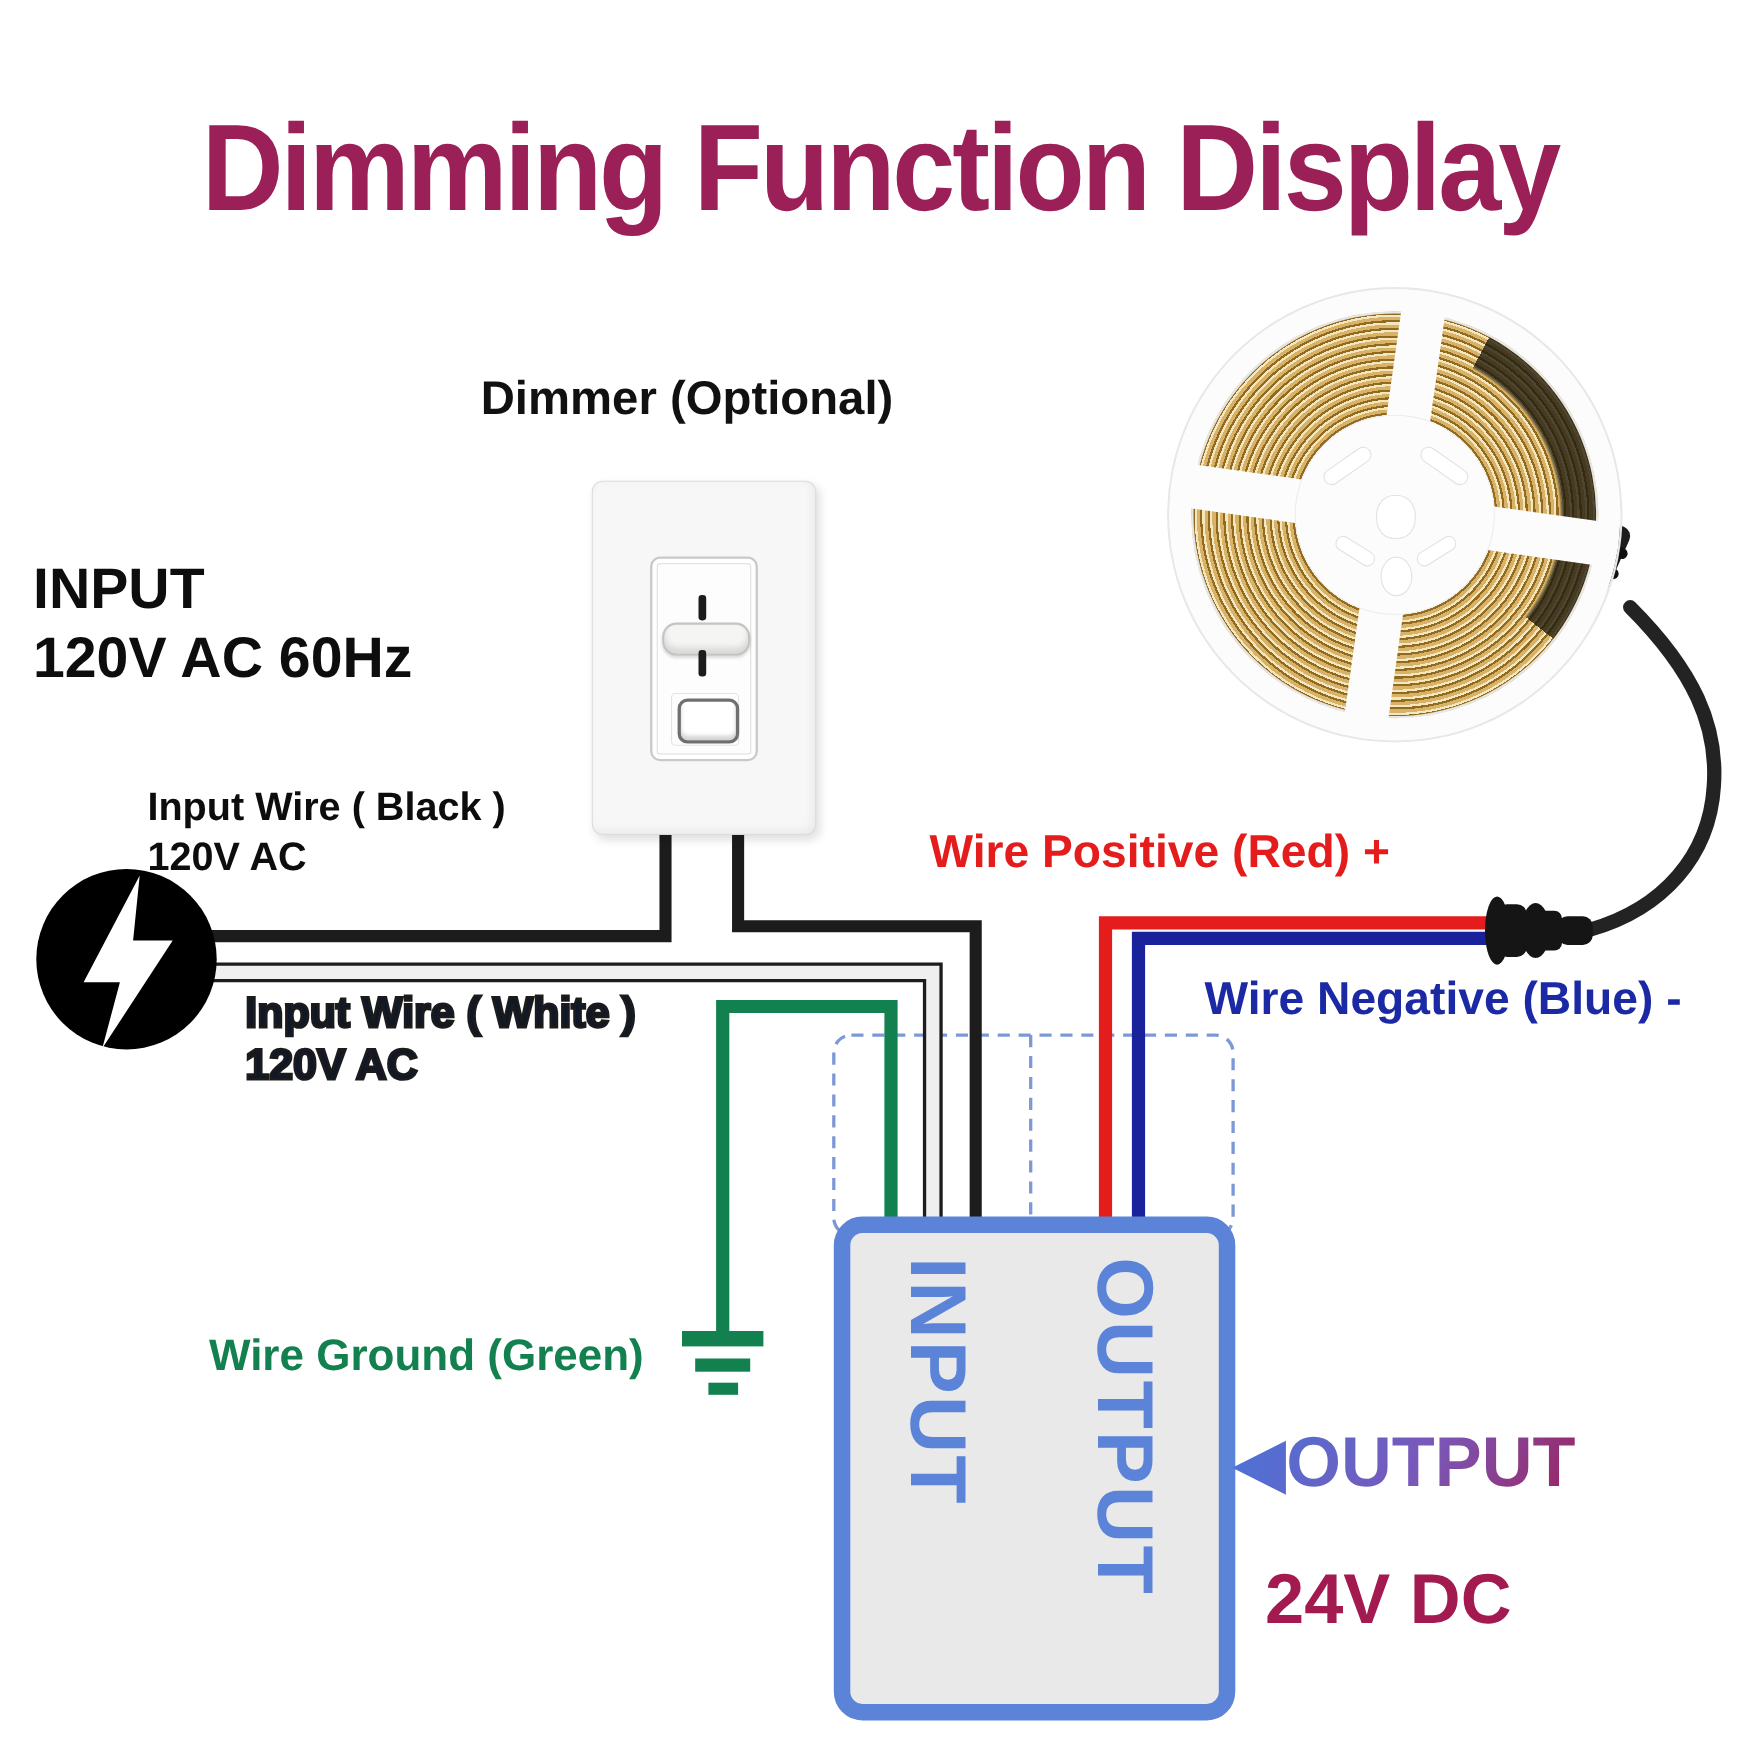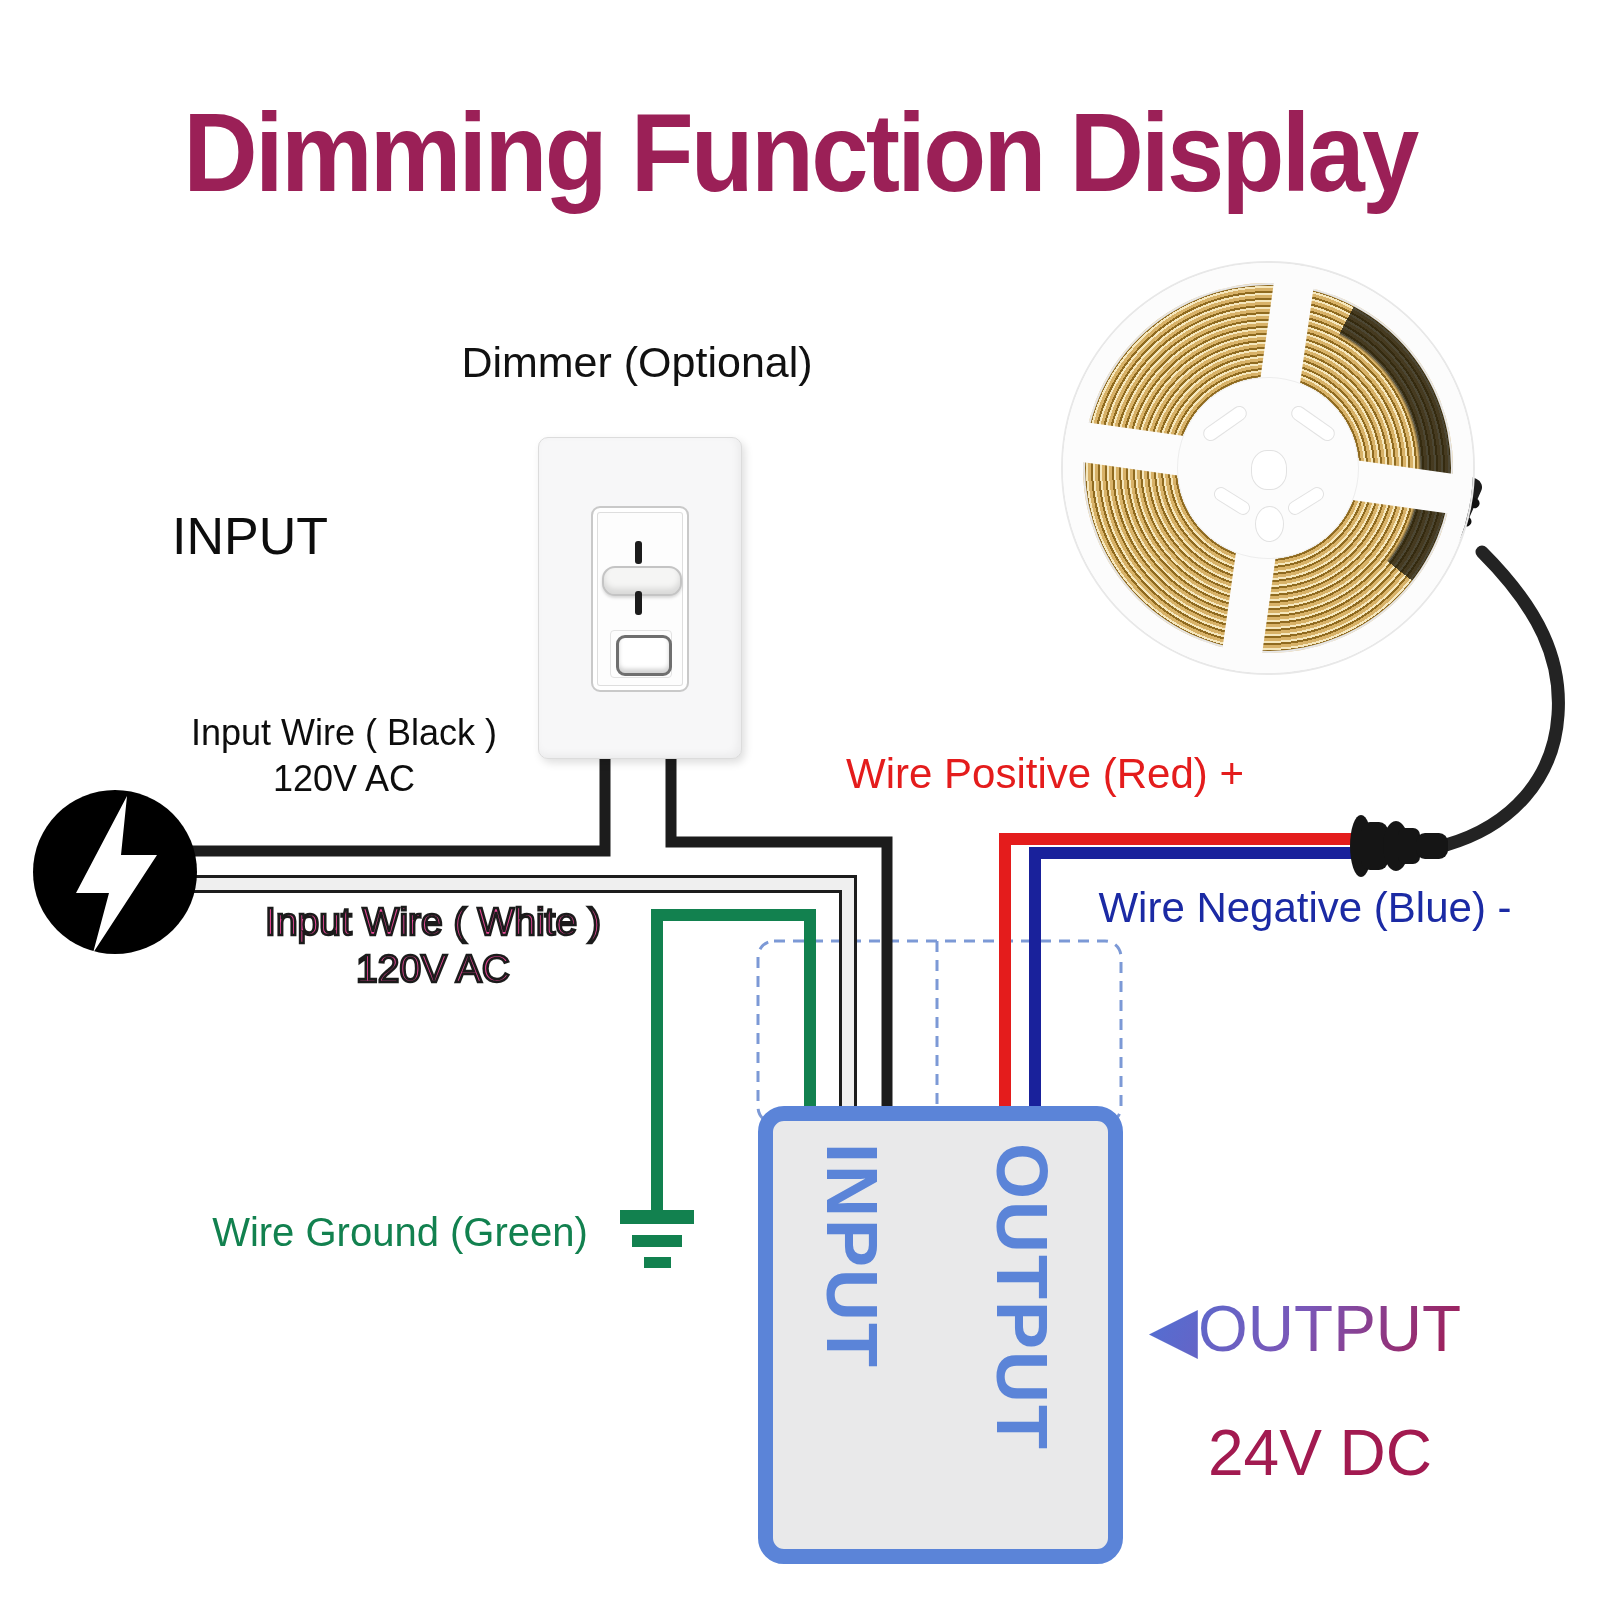"Dimmer (Optional)" .lbl { font-weight: normal -> bold; text-align: center -> none }
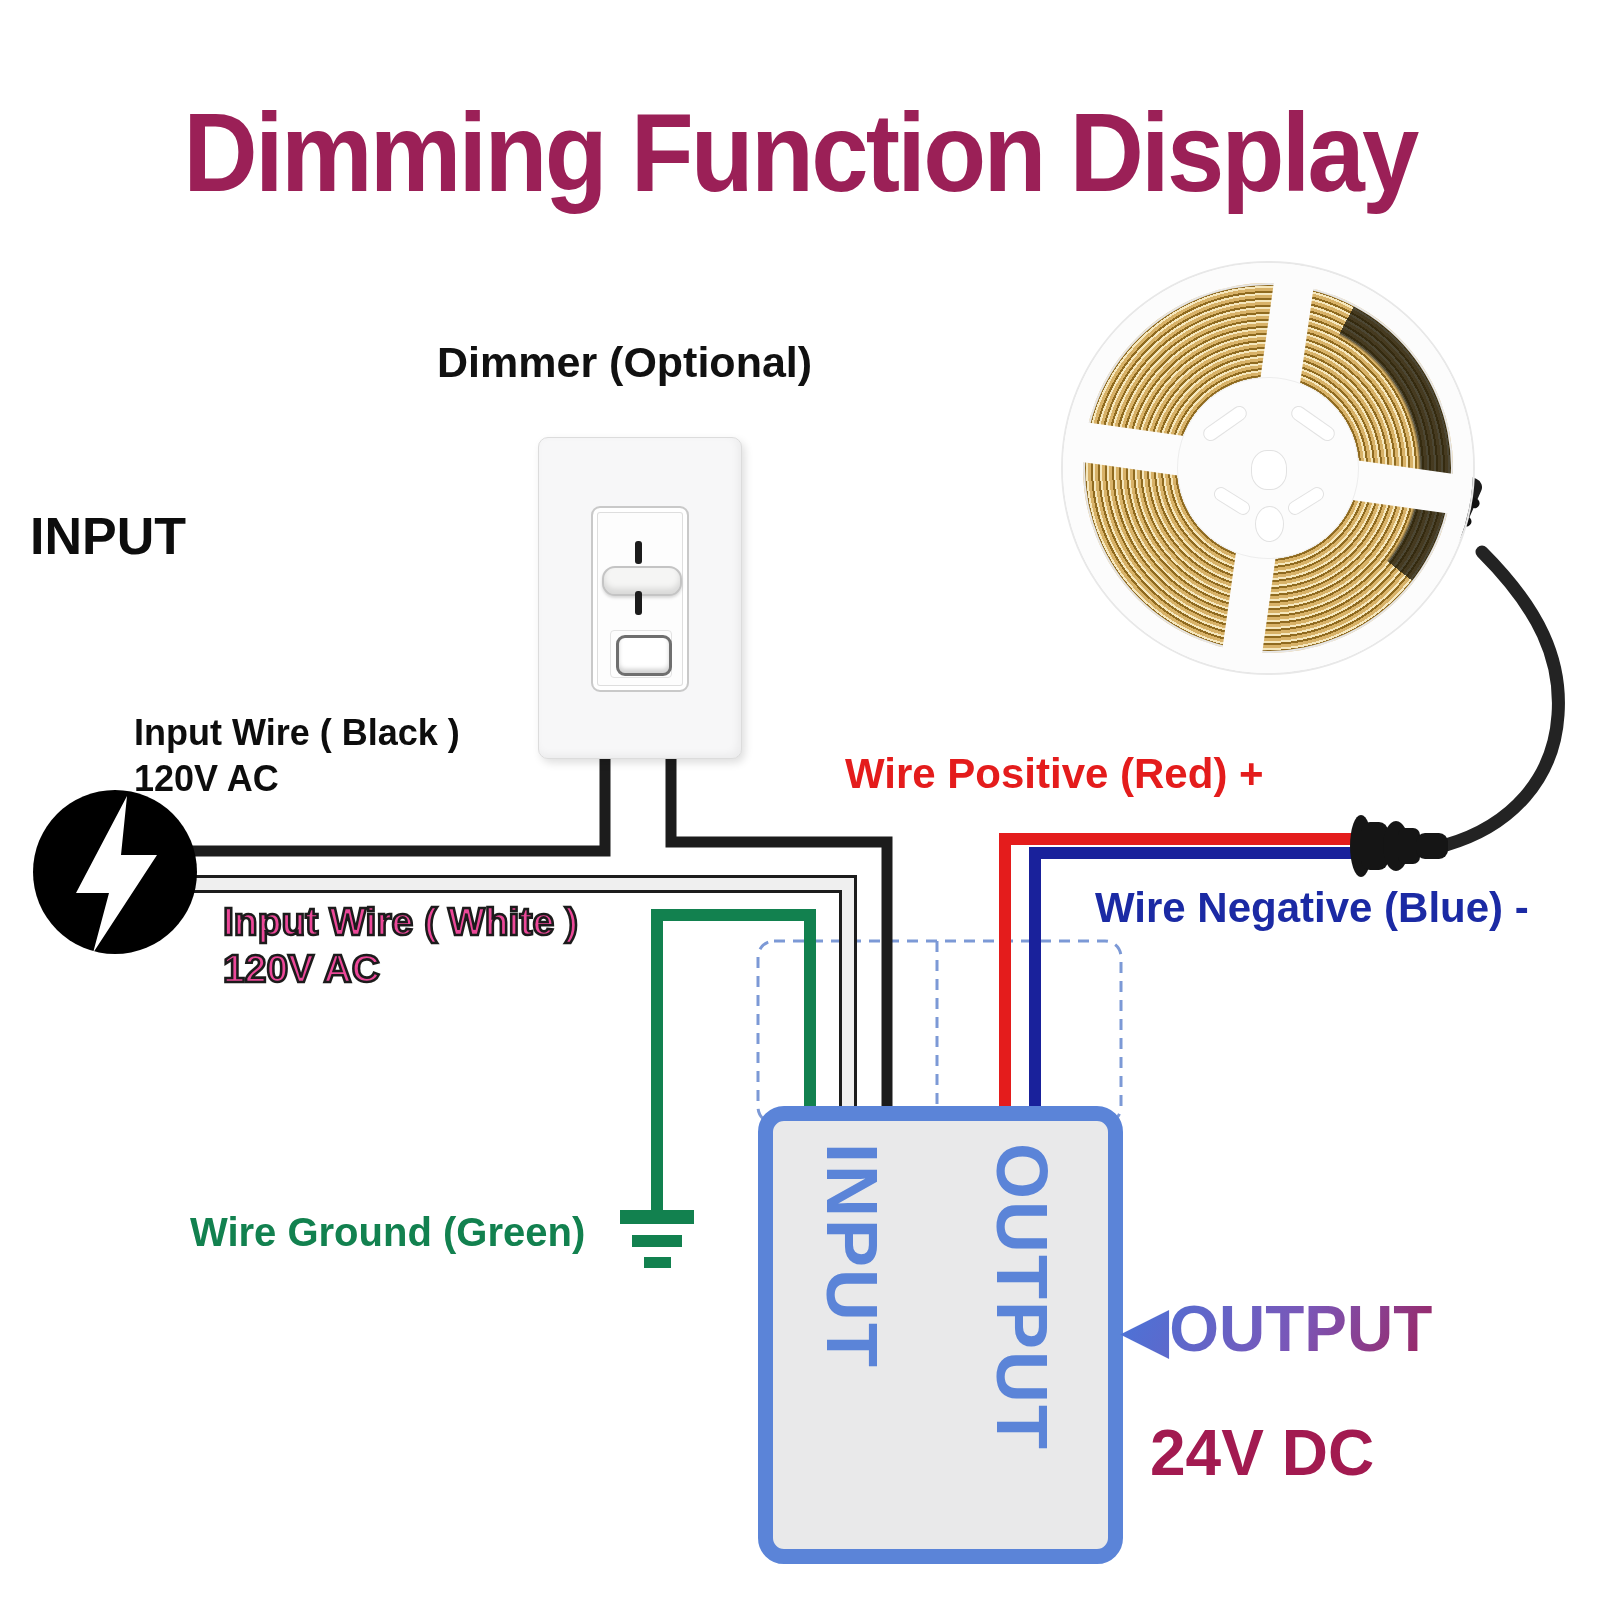"120V AC 60Hz" div { html: none -> <div>120V AC 60Hz</div> }
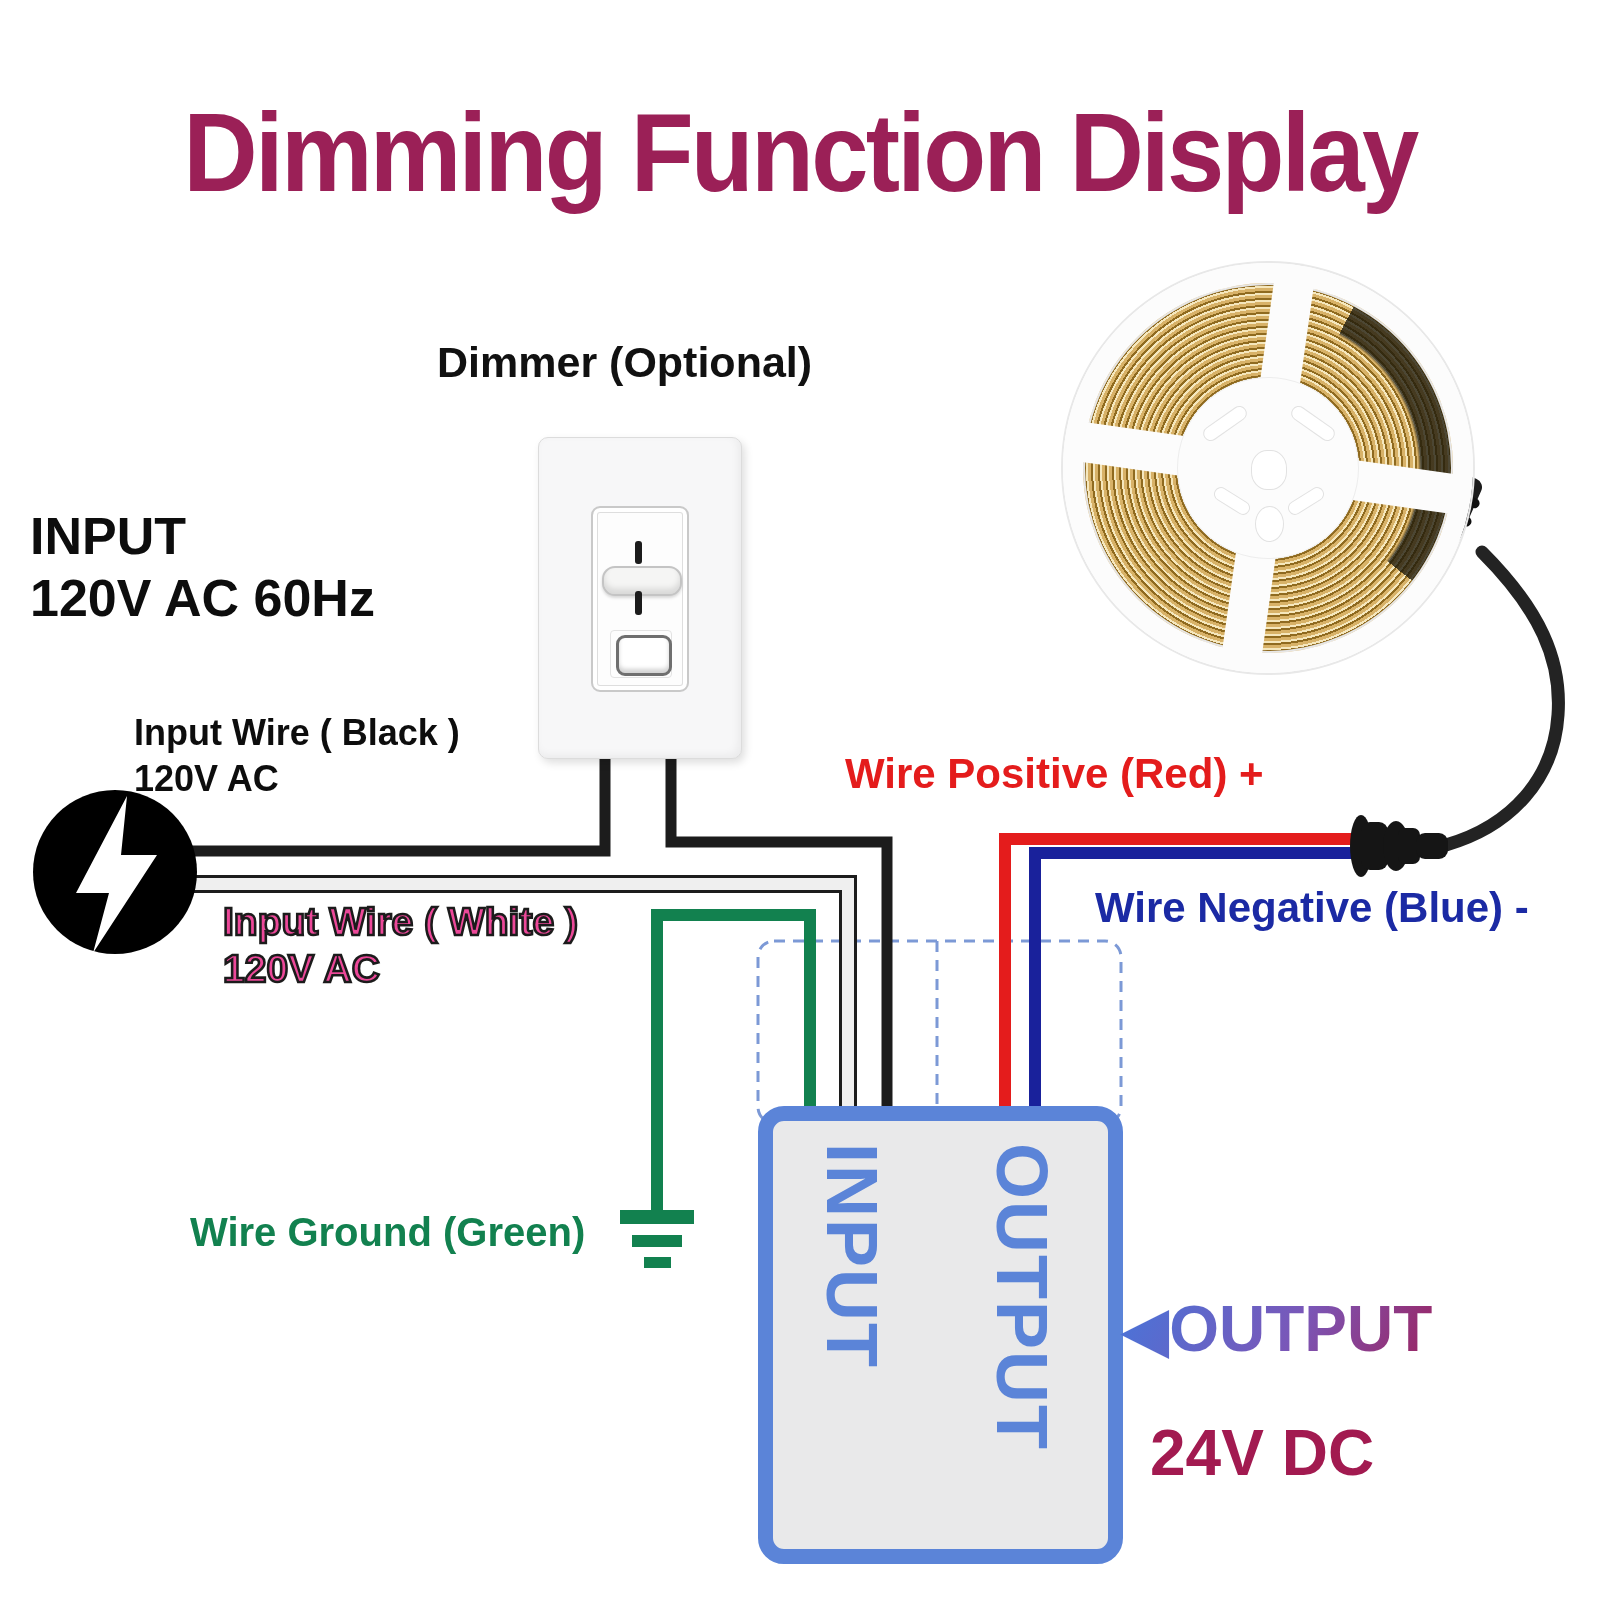"Input Wire ( White )" .wire-white-lbl { color: #ec4899 -> #0f172a }
